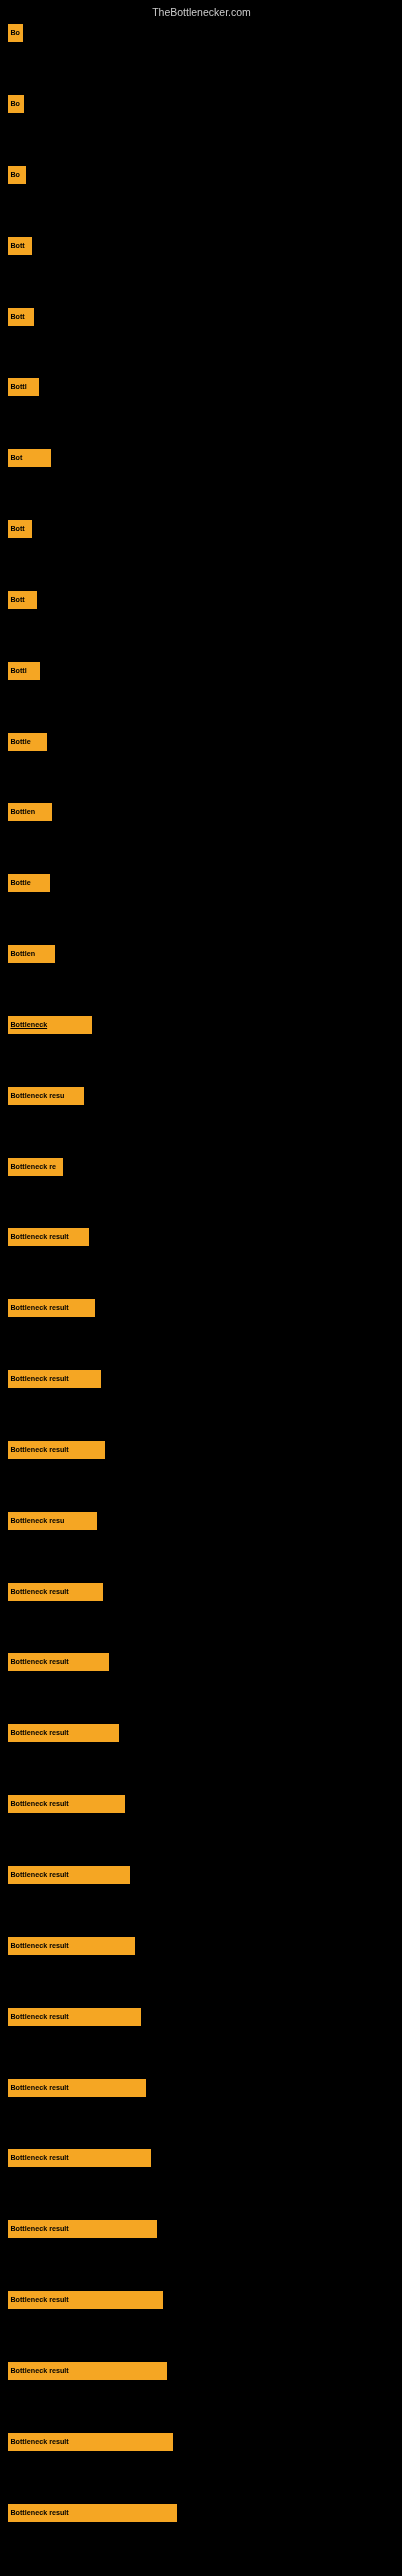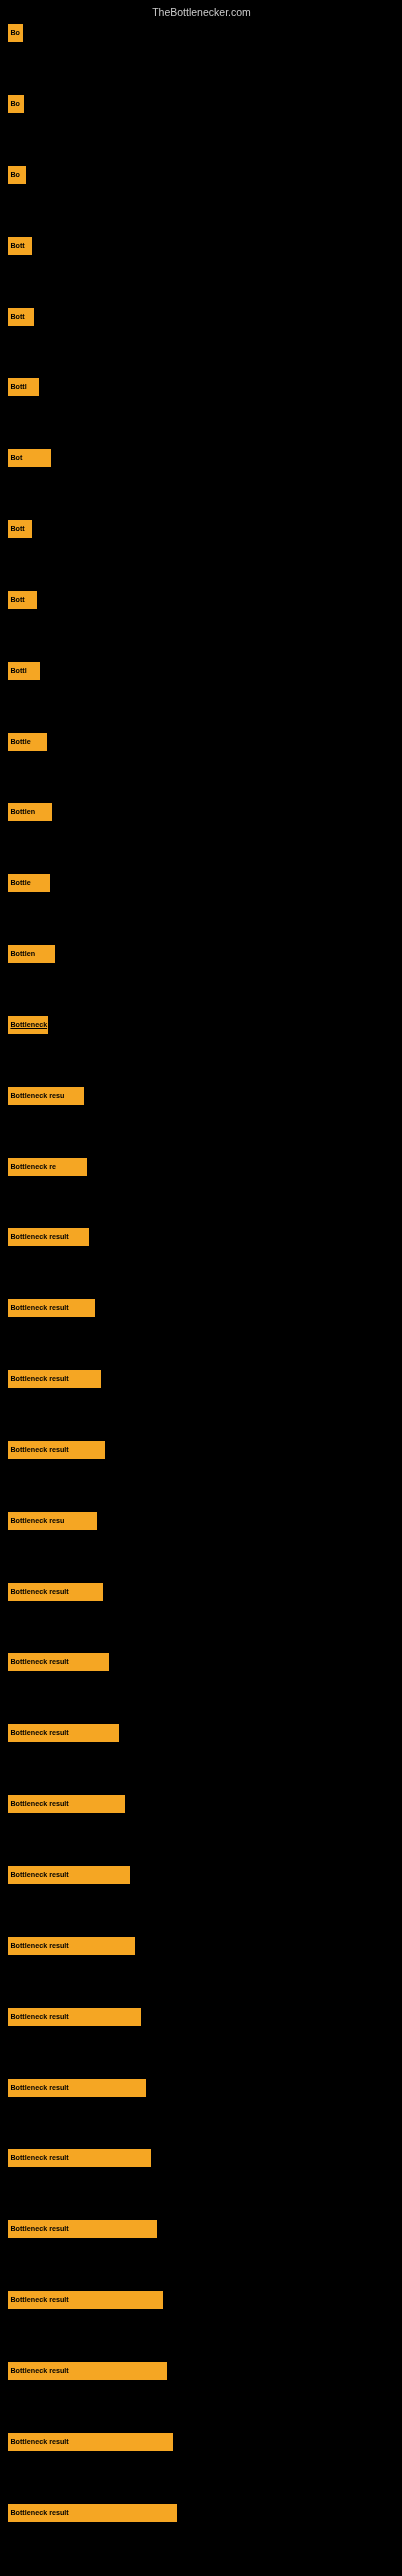"Bottleneck" div.bar { width: 40px -> 84px }
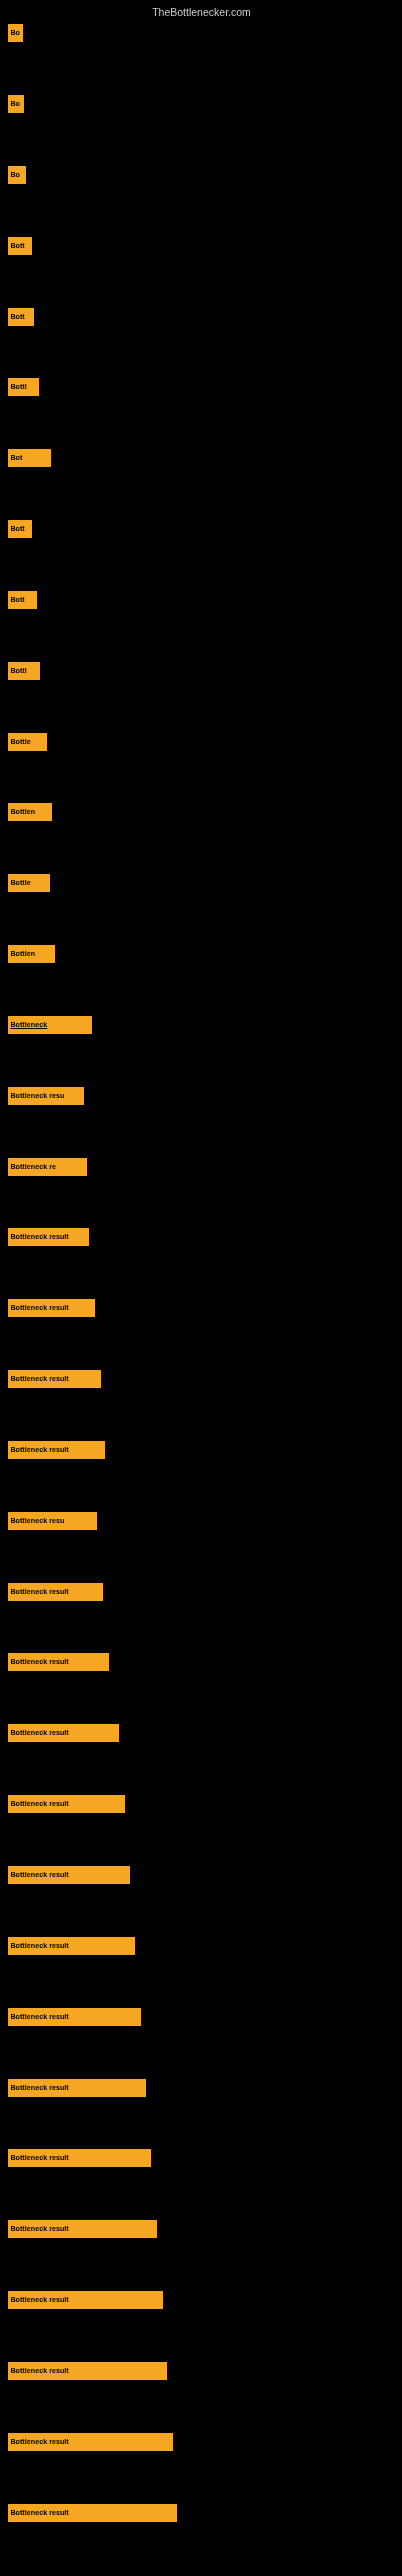"Bottleneck re" div.bar { width: 79px -> 55px }
